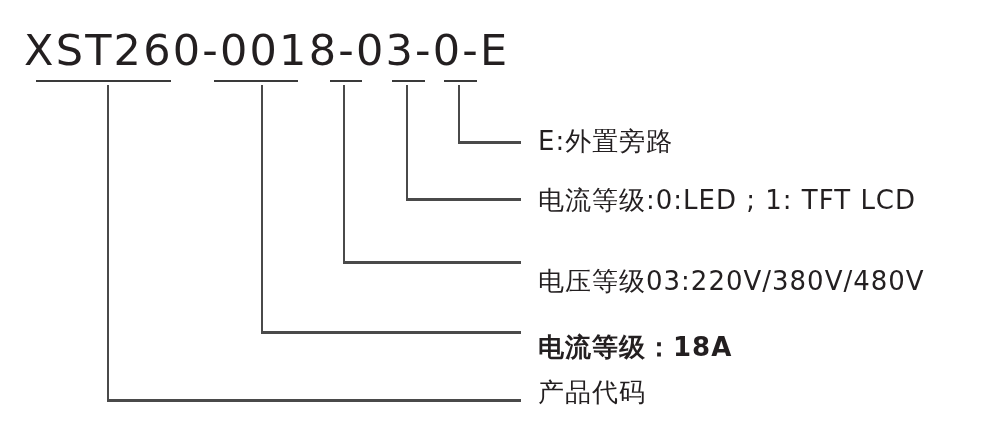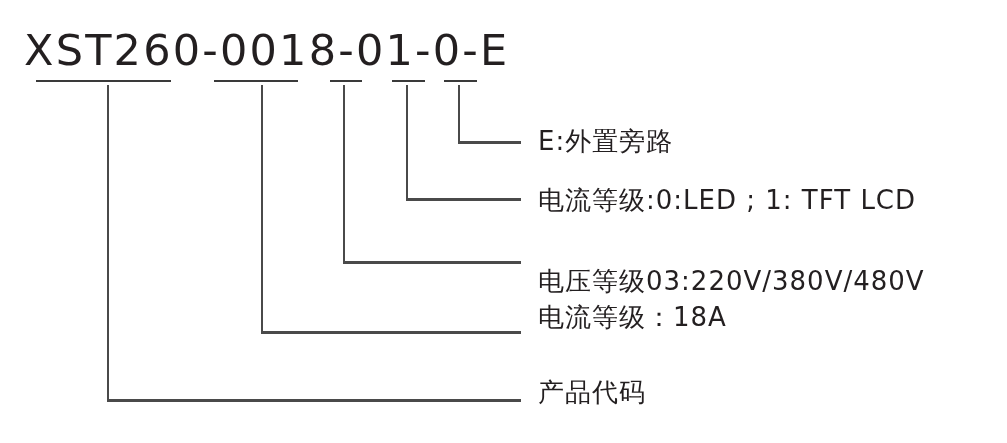"XST260-0018-01-0-E" div.code { text: XST260-0018-01-0-E -> XST260-0018-03-0-E }
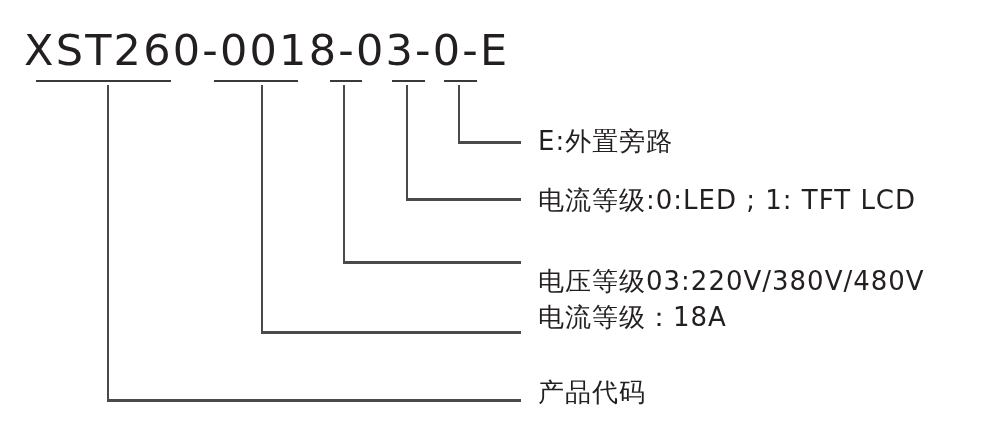"电流等级：18A" div.label { font-weight: none -> bold; top: 300px -> 330px }
